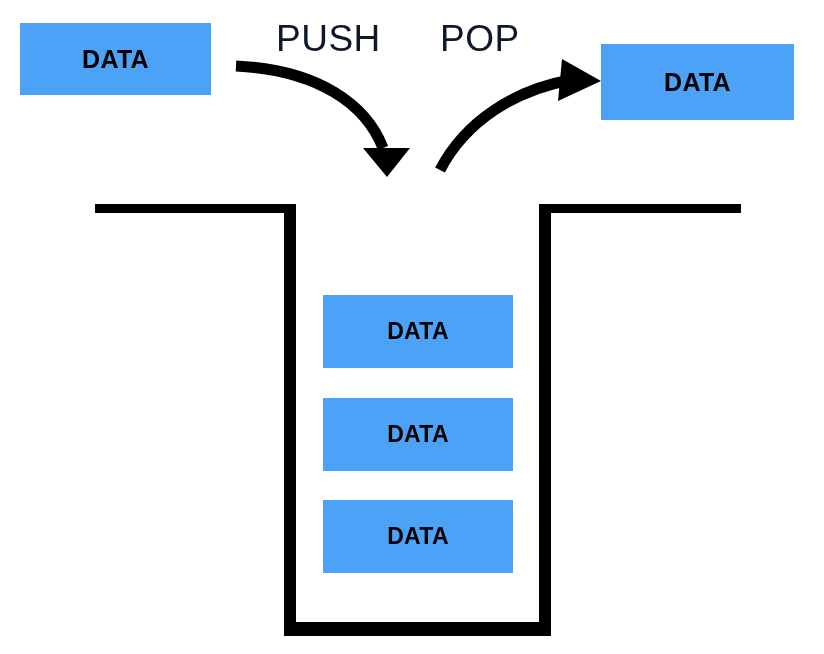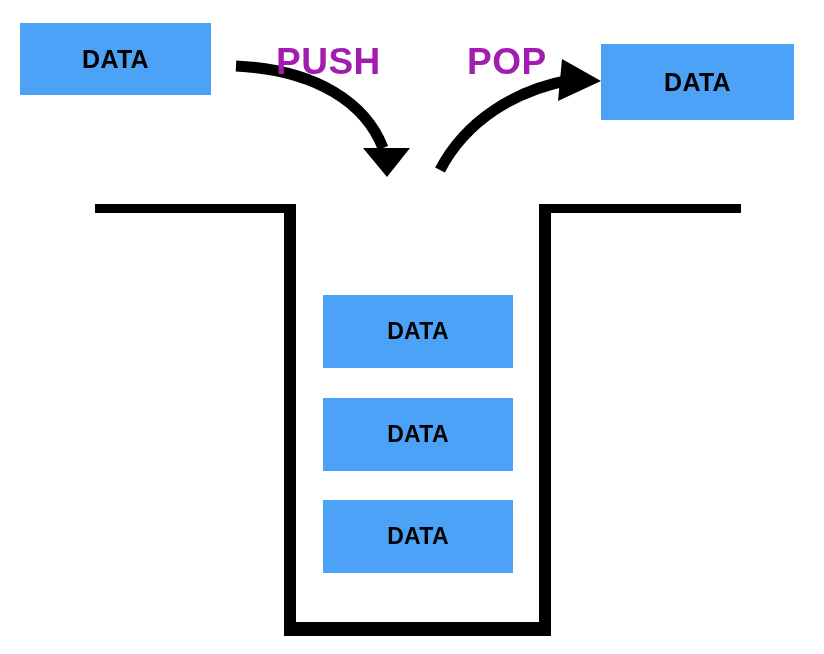"PUSH" .op-label { color: #a21caf -> #0f172a; font-weight: bold -> normal; margin-top: 23px -> none }
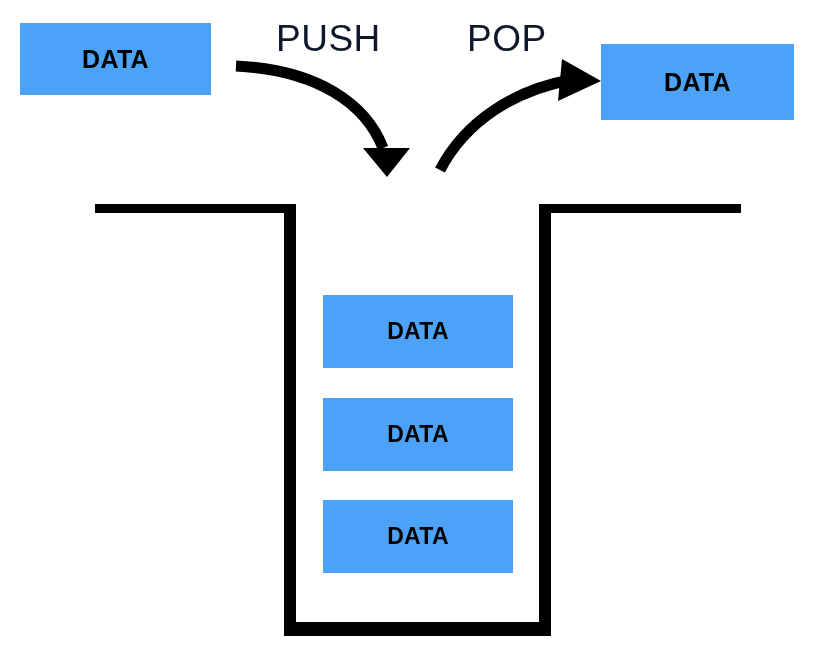"POP" #label-pop { left: 467px -> 440px }
